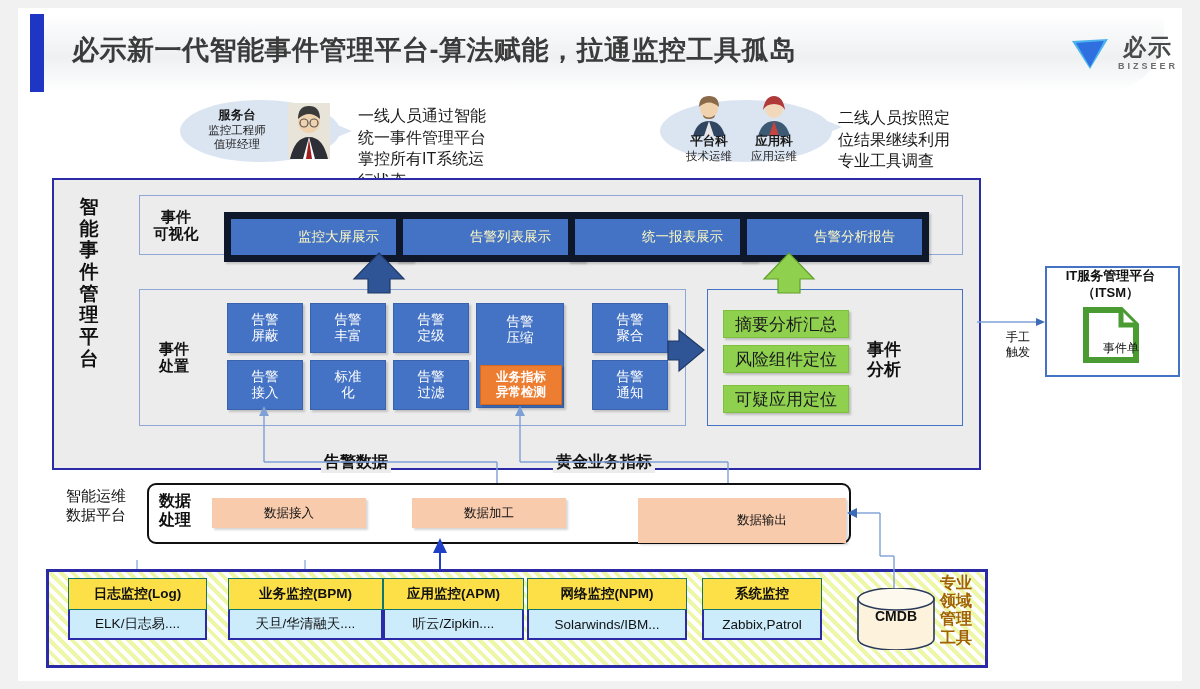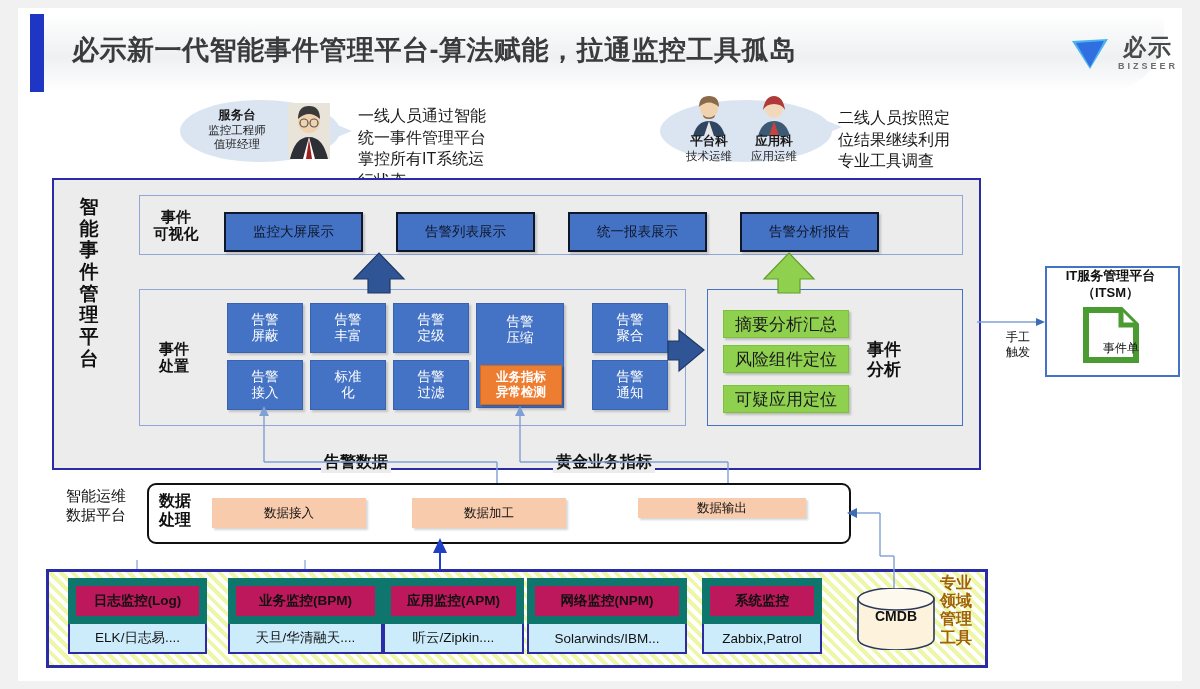"监控大屏展示" .bbtn { border: 2px solid #0f172a -> 7px solid #0f172a; color: #0f172a -> #fef9c3; padding-left: none -> 40px }
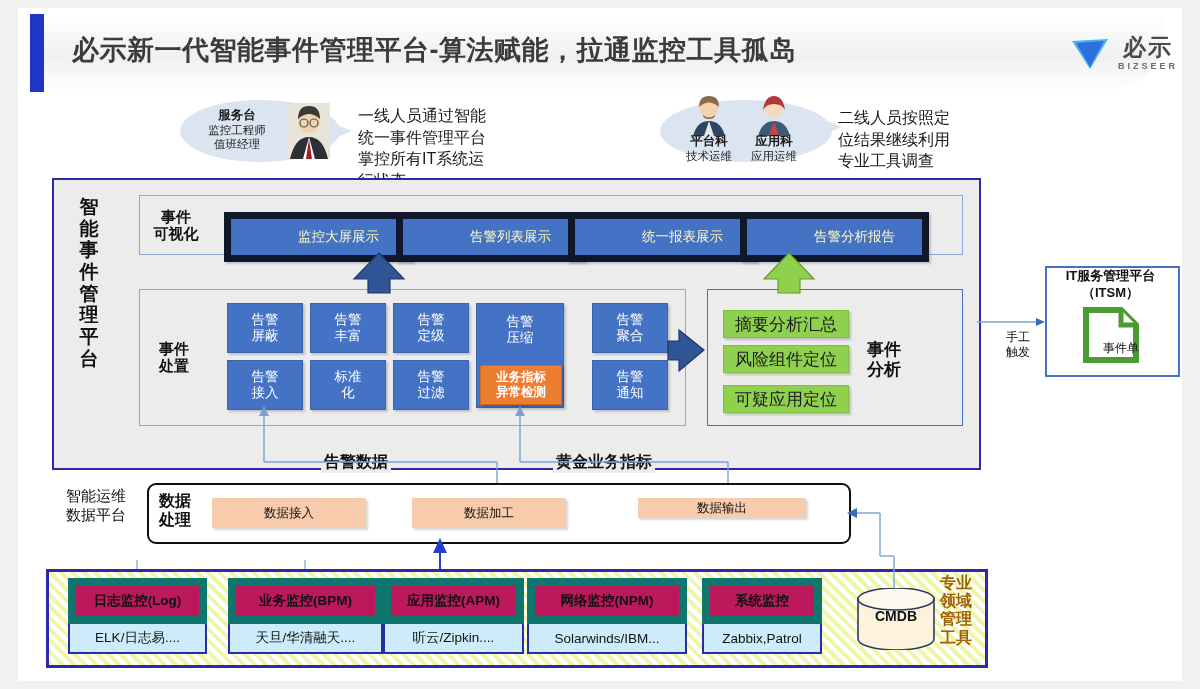"数据输出" div.obtn { height: 20px -> 45px; padding-left: none -> 40px }
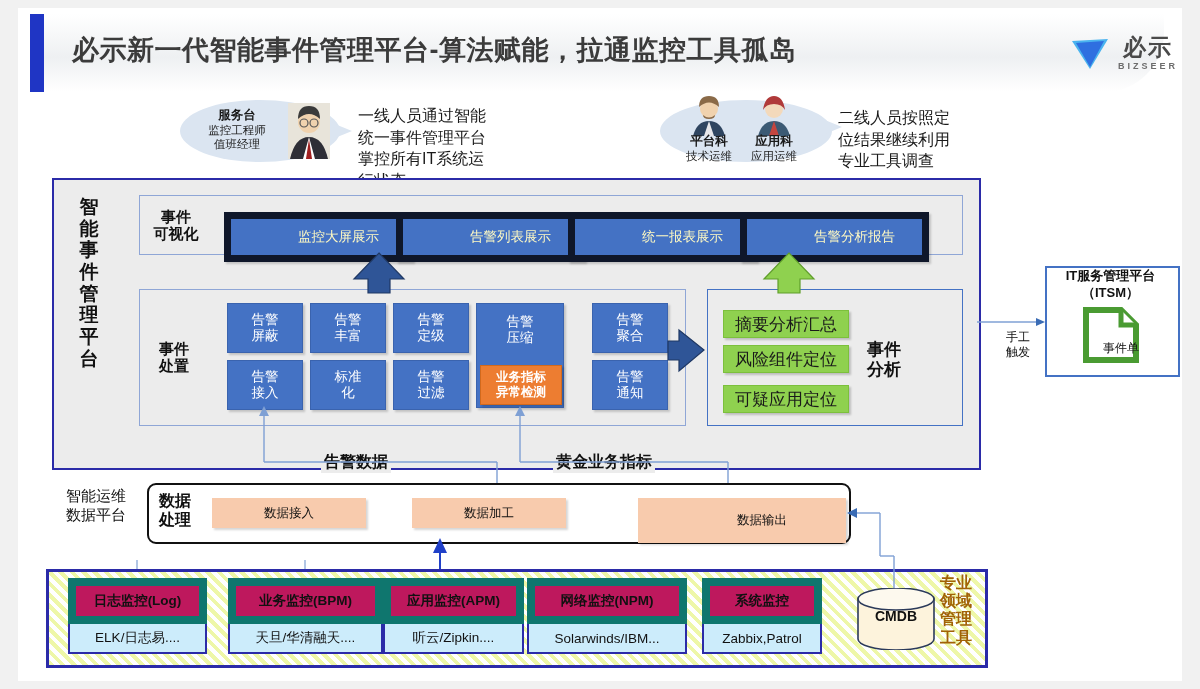"日志监控(Log)" .tool-top { background: #be185d -> #fde047; border: 8px solid #0f766e -> 1px solid #0f766e }
